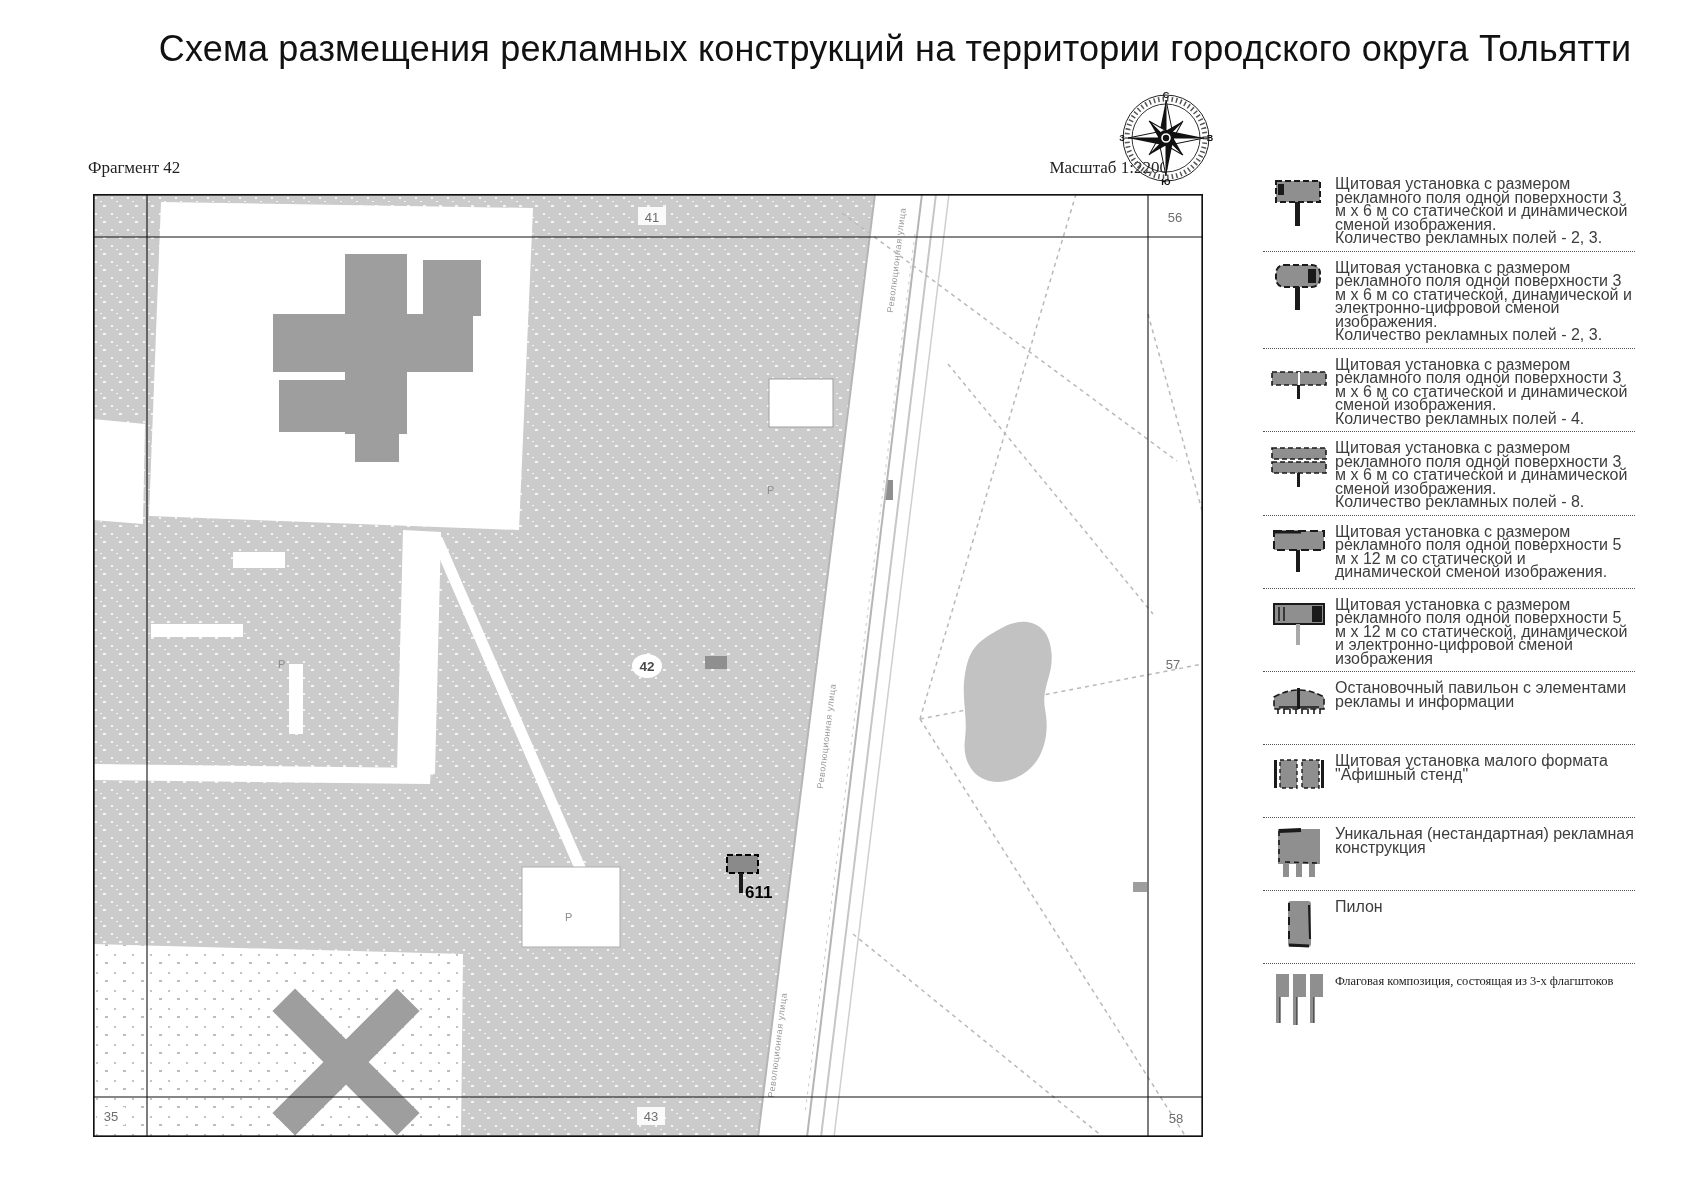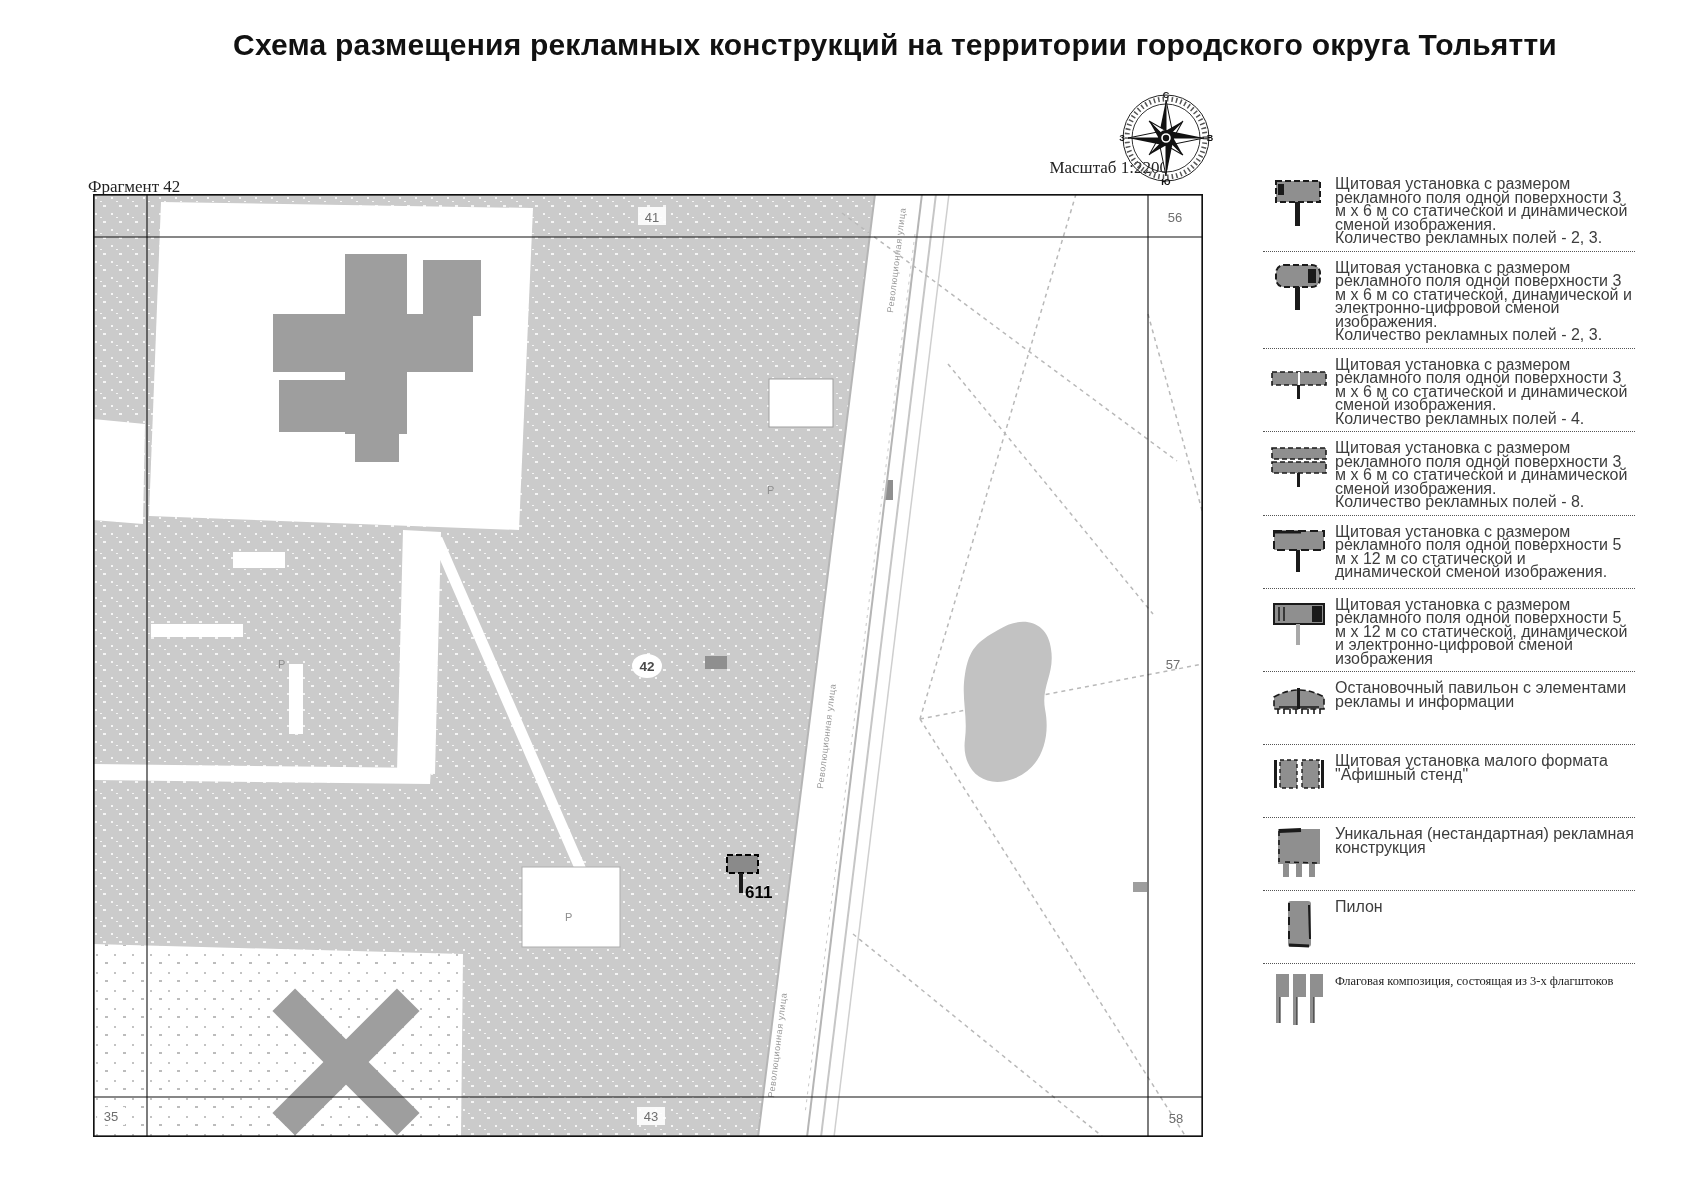"Схема размещения рекламных конструкций" .title { font-size: 30px -> 36px; font-weight: bold -> normal }
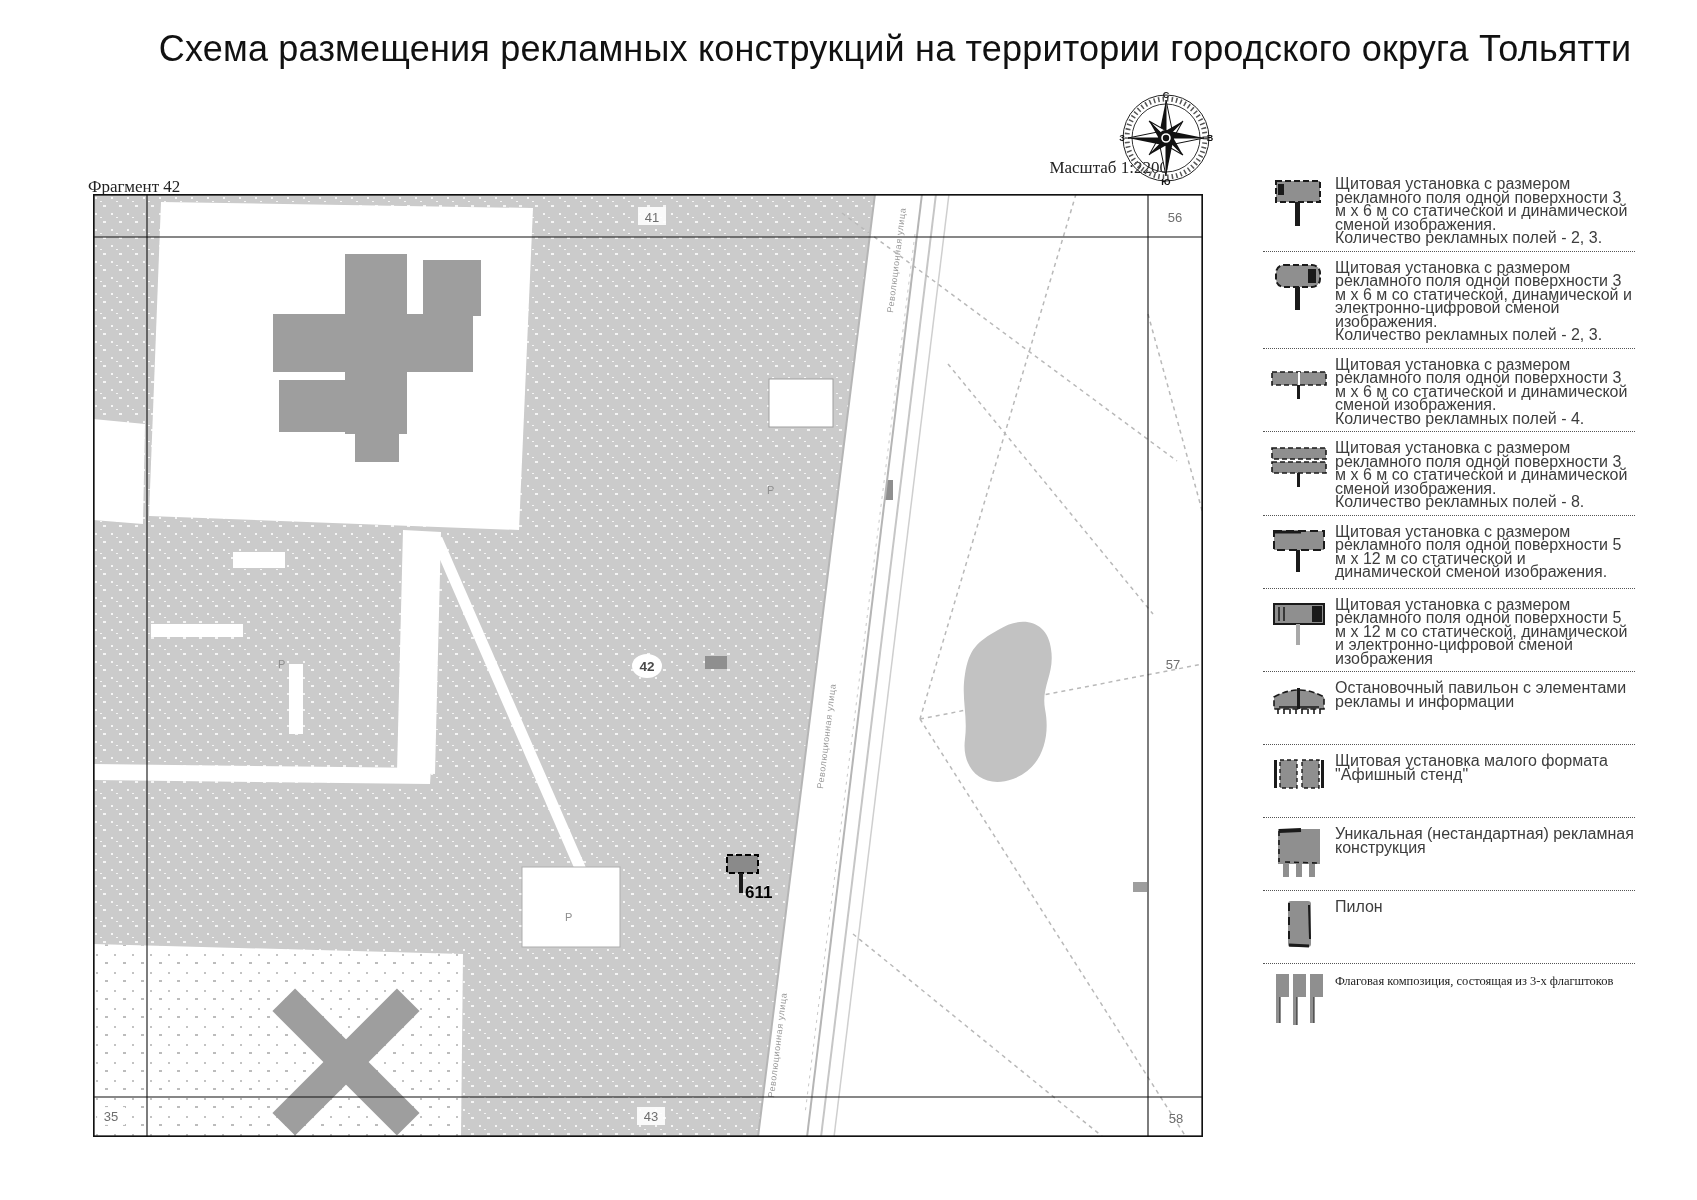"Фрагмент 42" #fragment-label { margin-top: 19px -> none }
